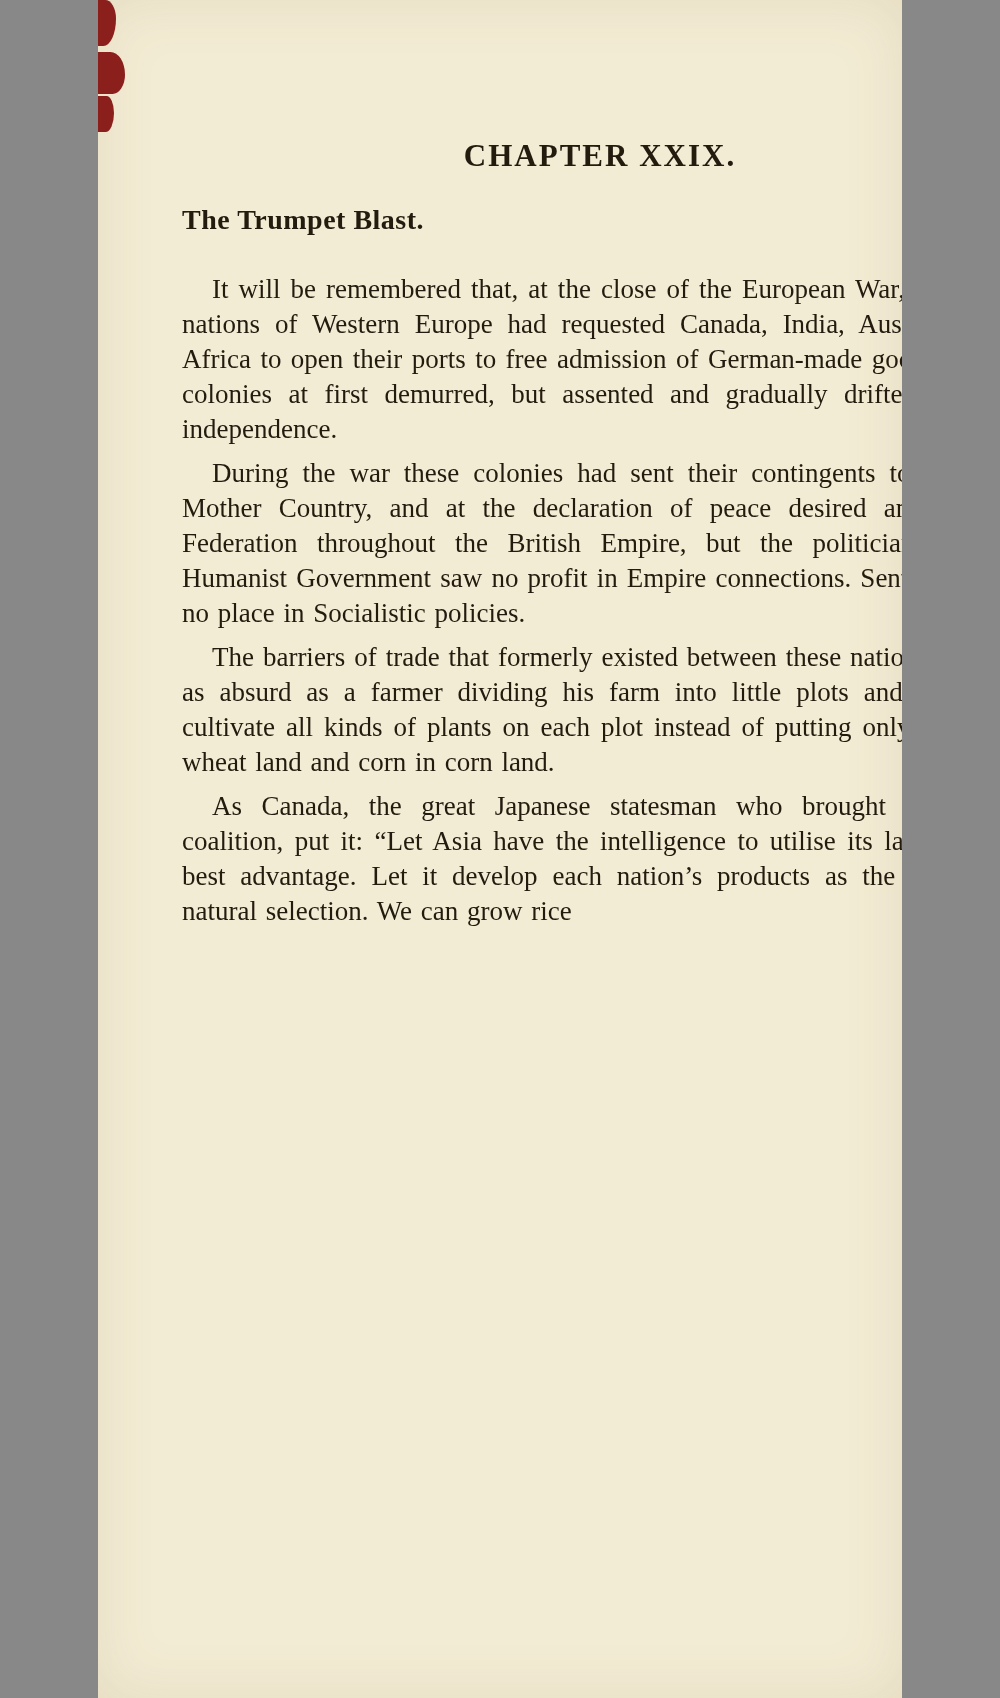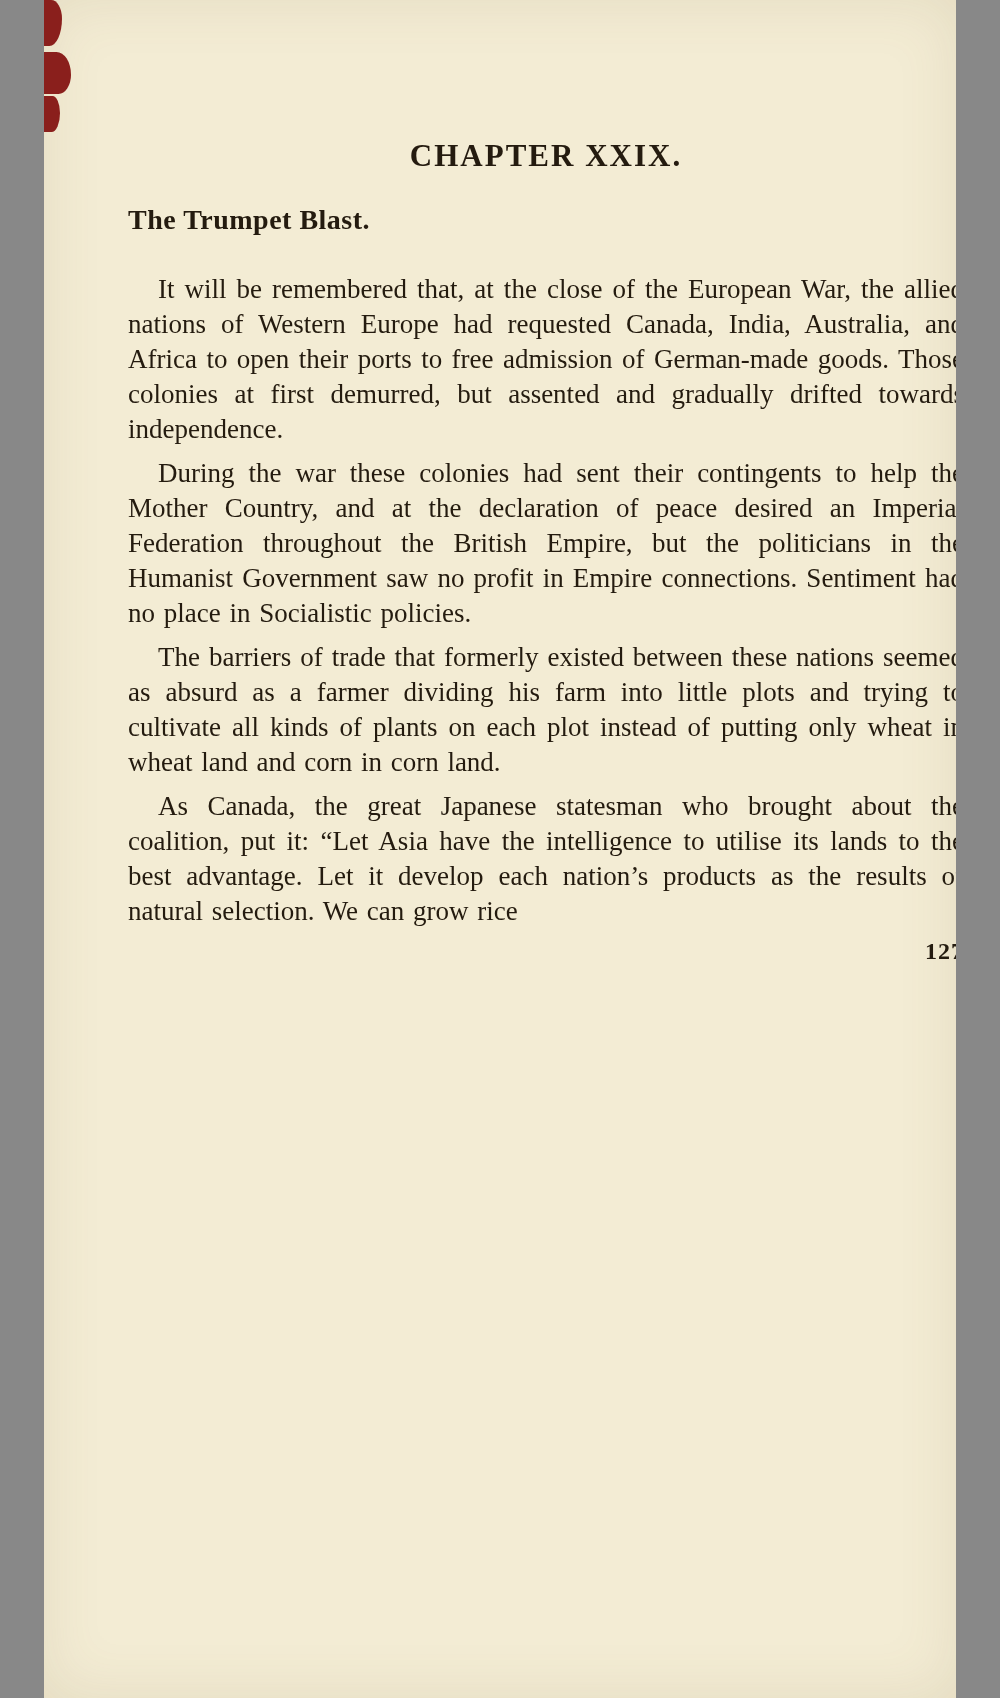"CHAPTER XXIX." .page { width: 912px -> 804px }
